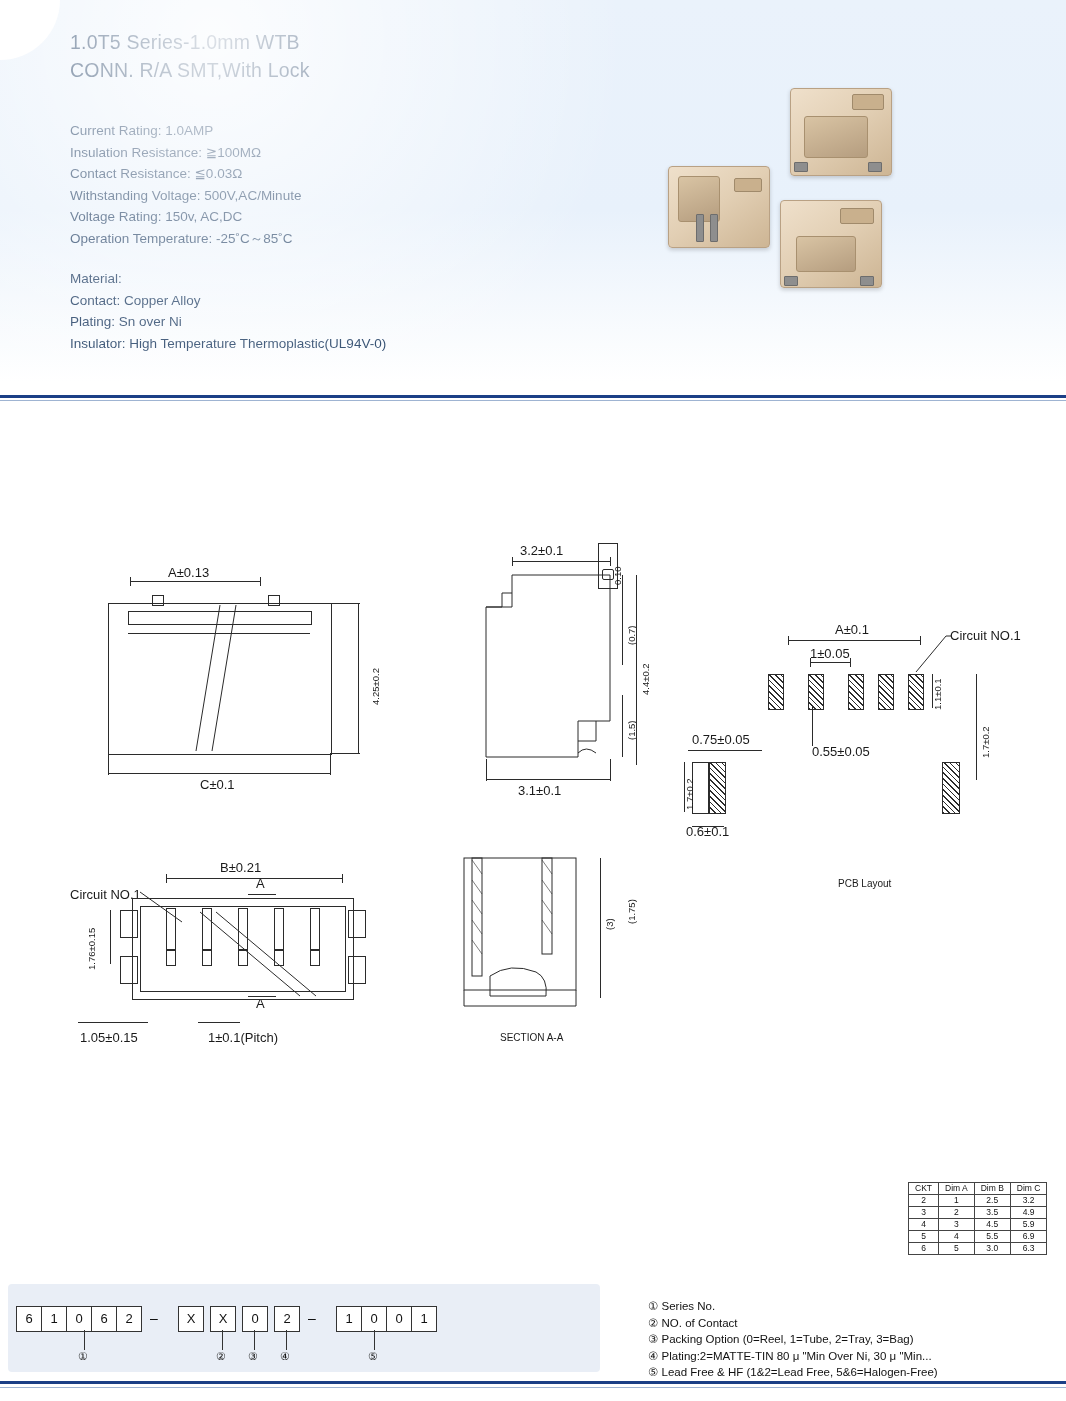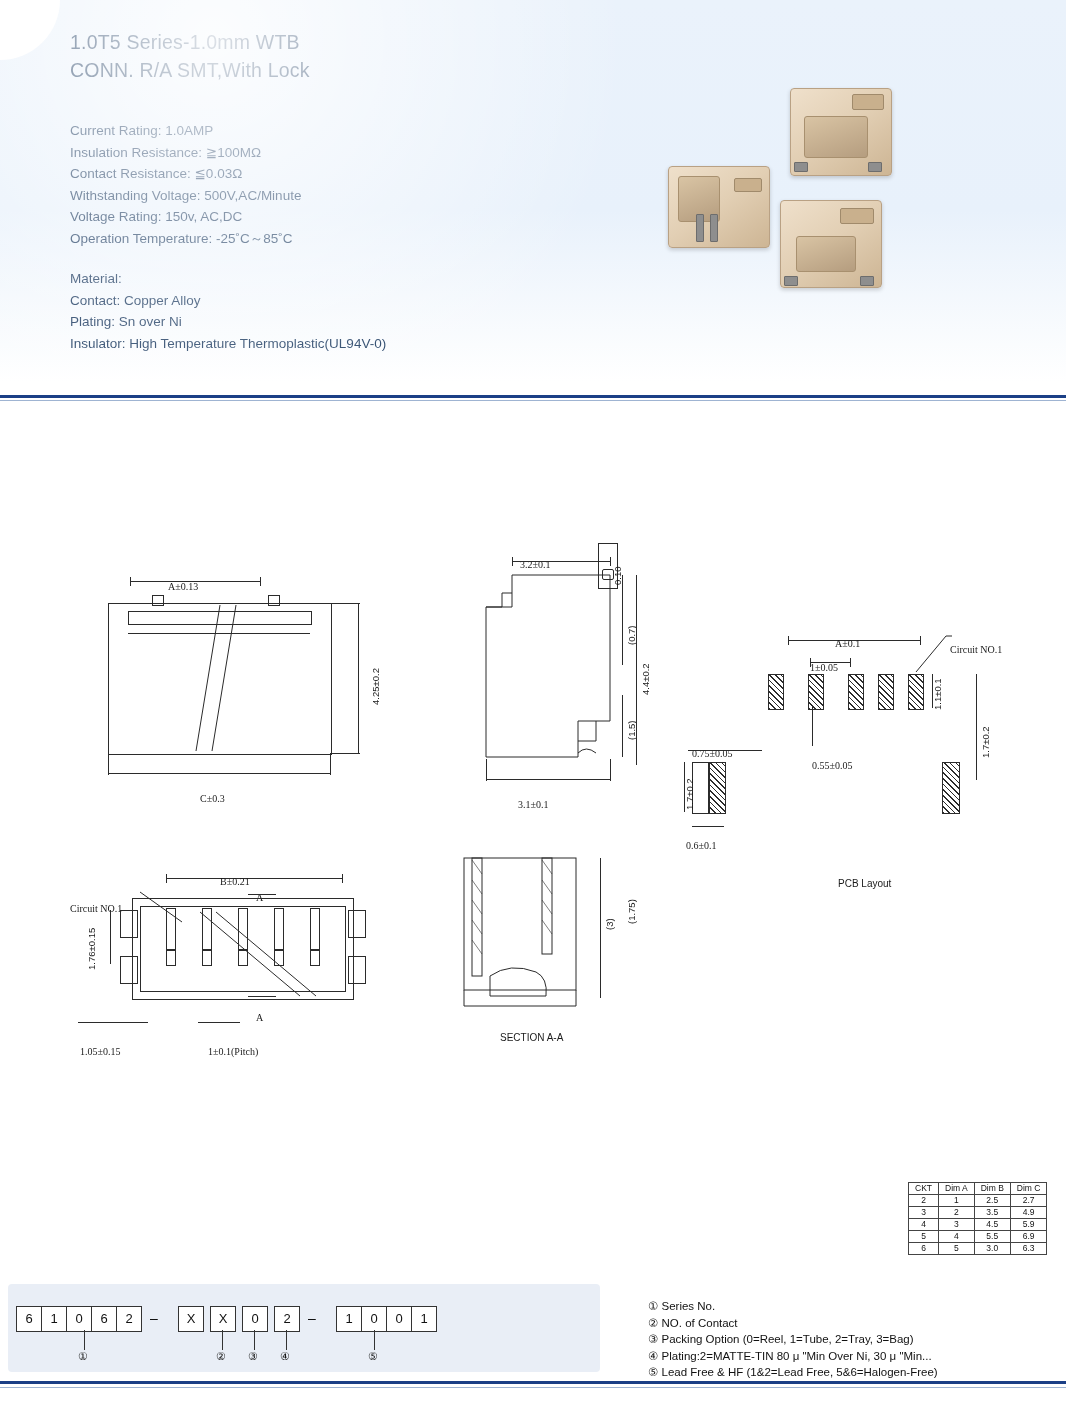"3.2±0.1" .dim { font-family: Liberation Serif, serif -> Liberation Sans, sans-serif; font-size: 10px -> 13px; margin-top: 16px -> none }
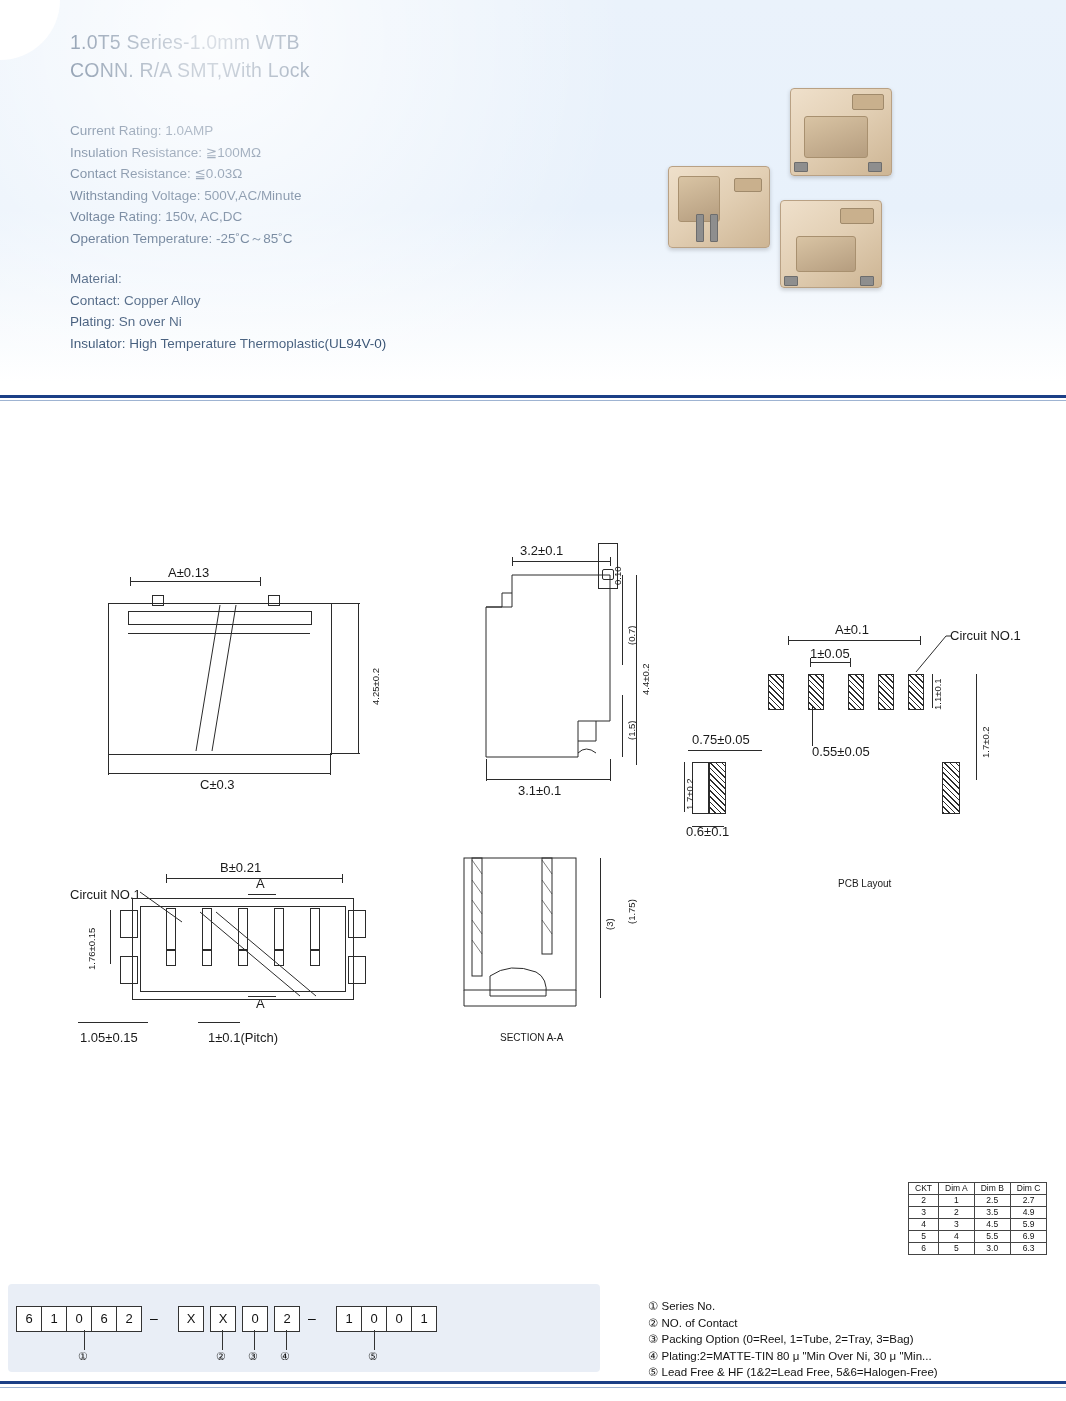"C±0.3" div.dim { text: 0.3 -> 0.1 }
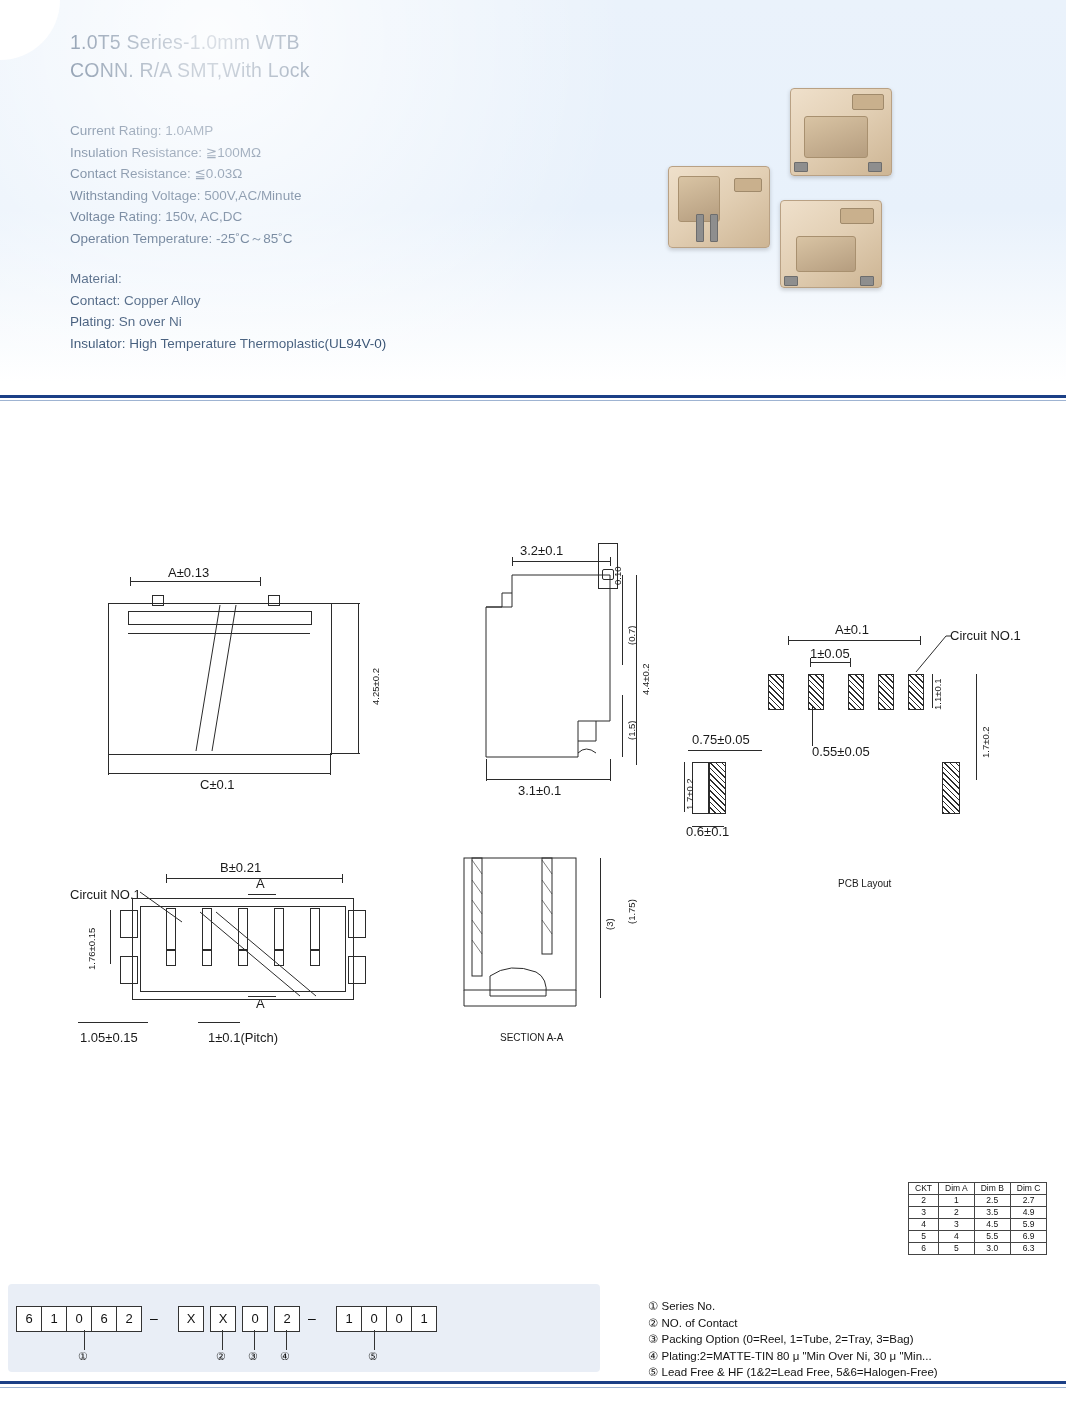"2.7" td { text: 2.7 -> 3.2 }
